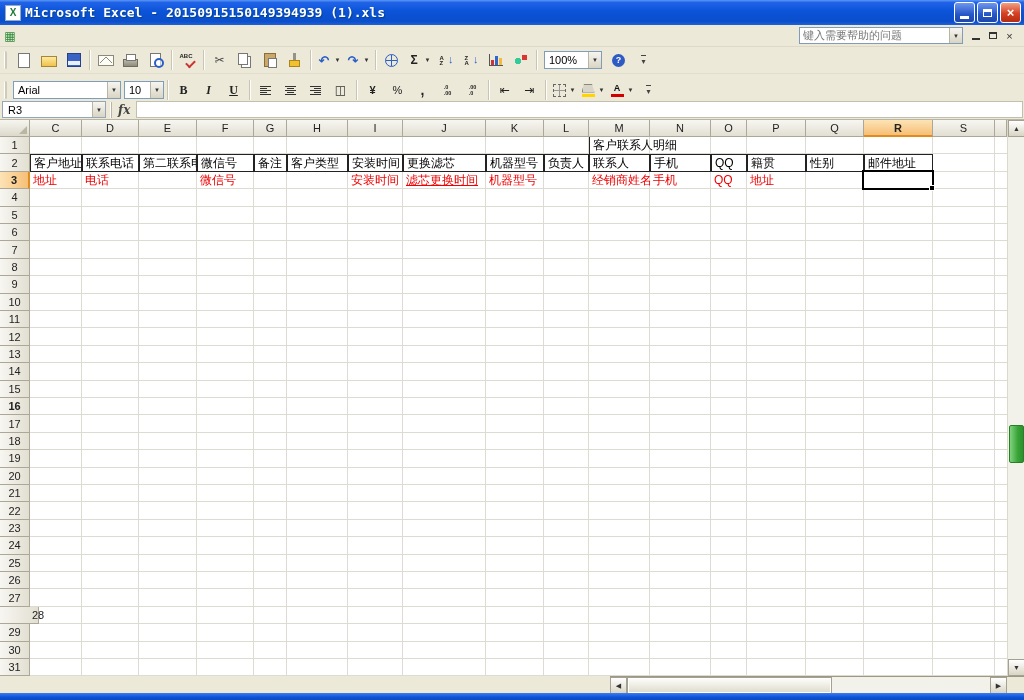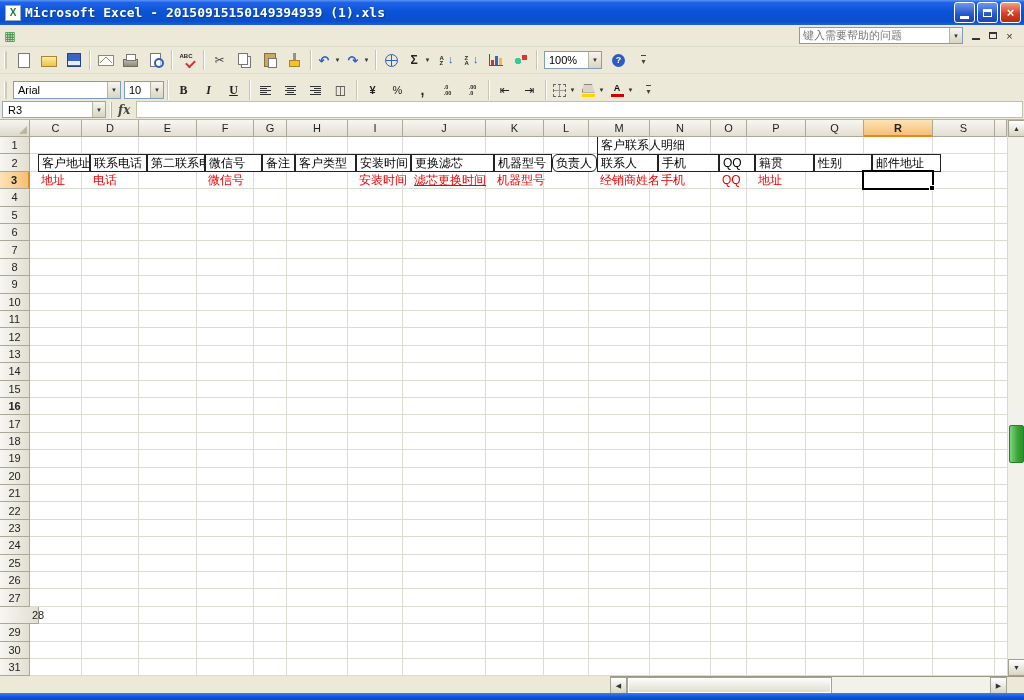"客户联系人明细" .cell { margin-left: 8px -> none }
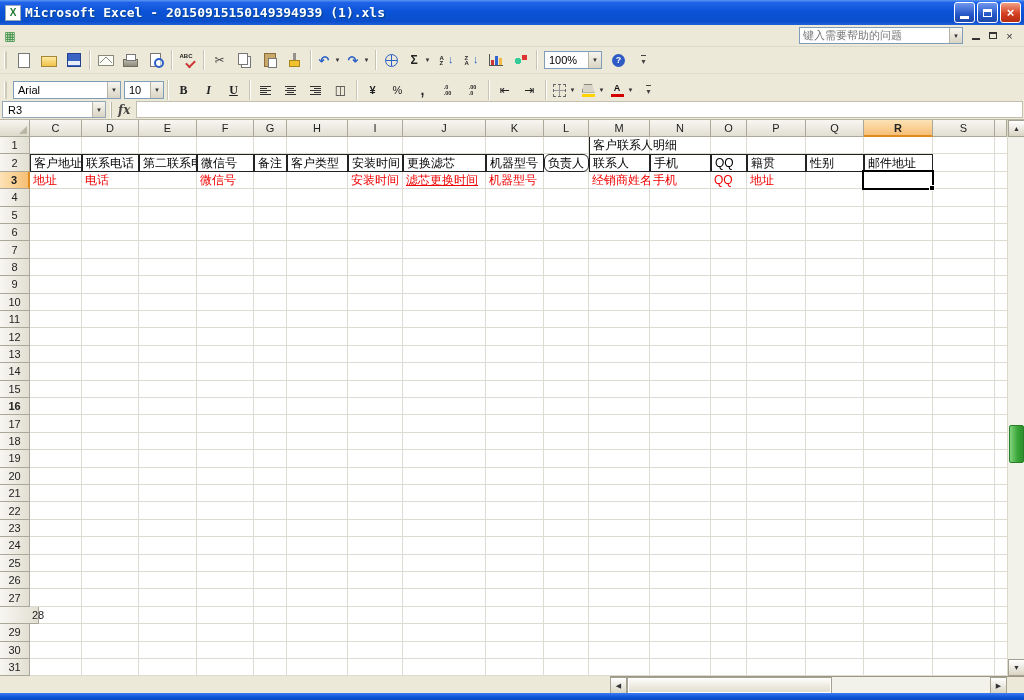"负责人" div.cell { border-radius: 6px -> none }
